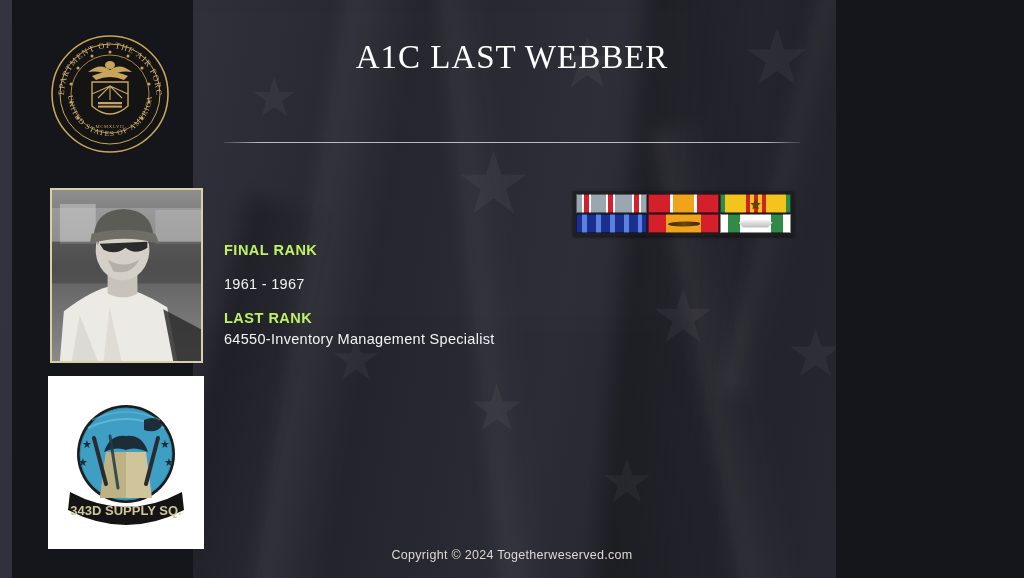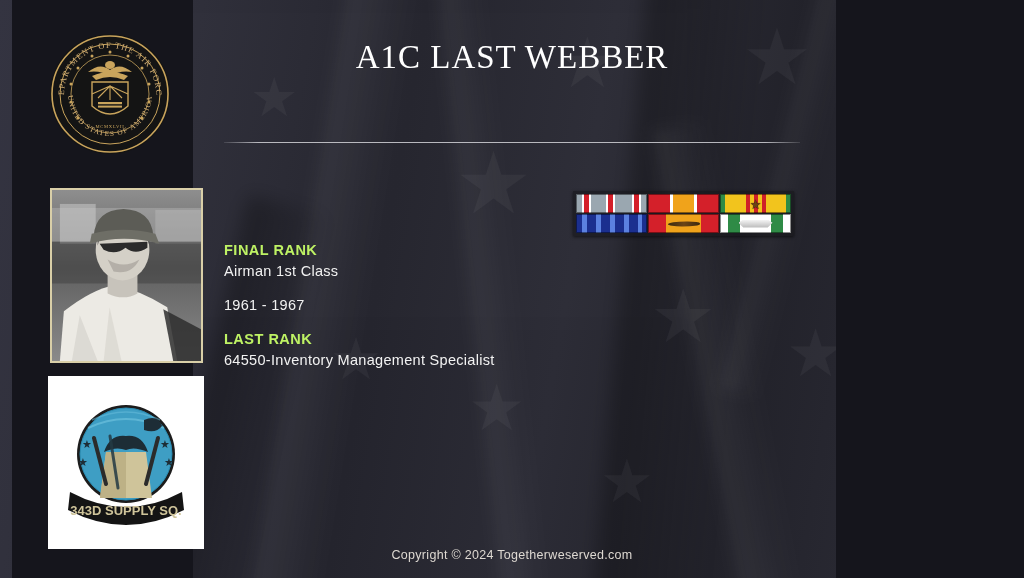"Airman 1st Class" div.val { html: <div>Airman 1st Class</div> -> none }
